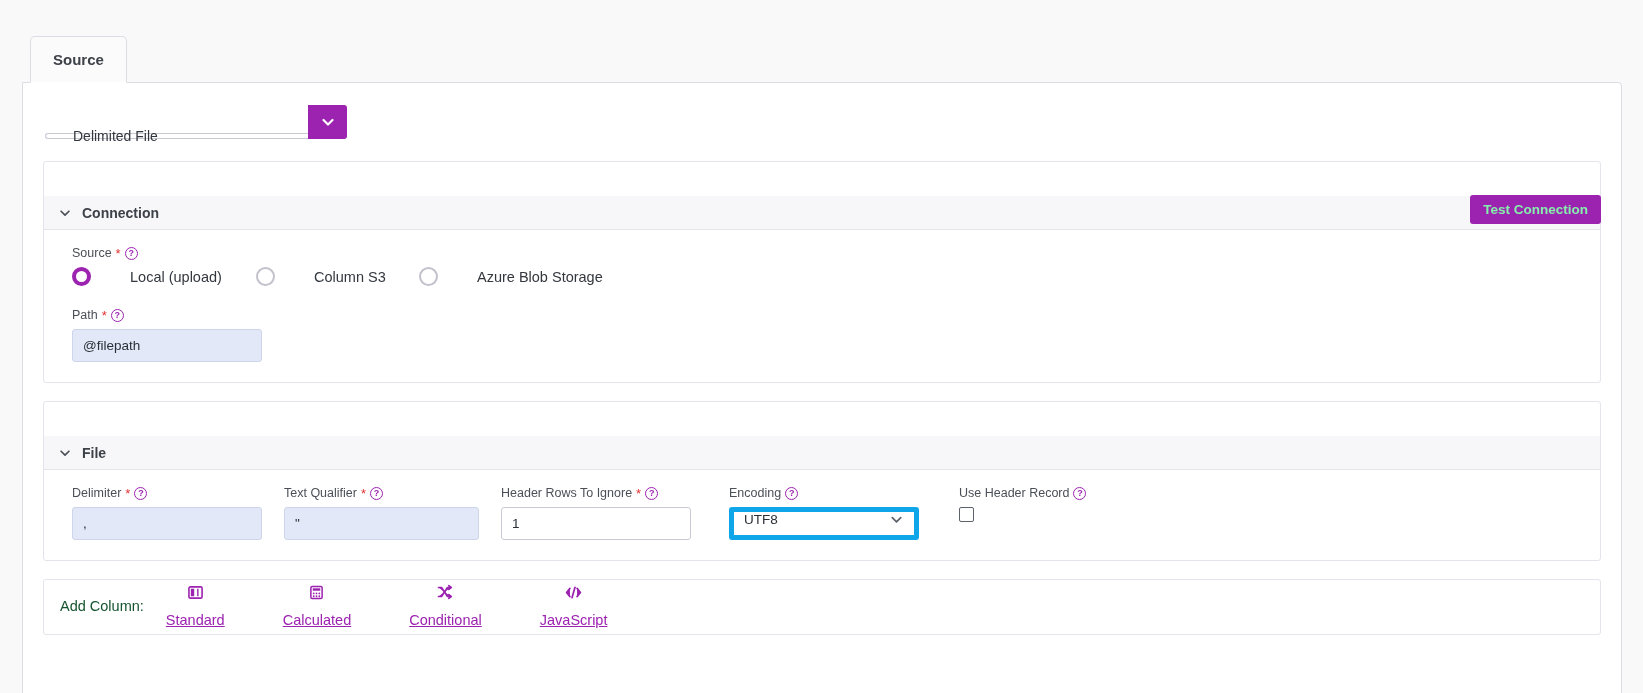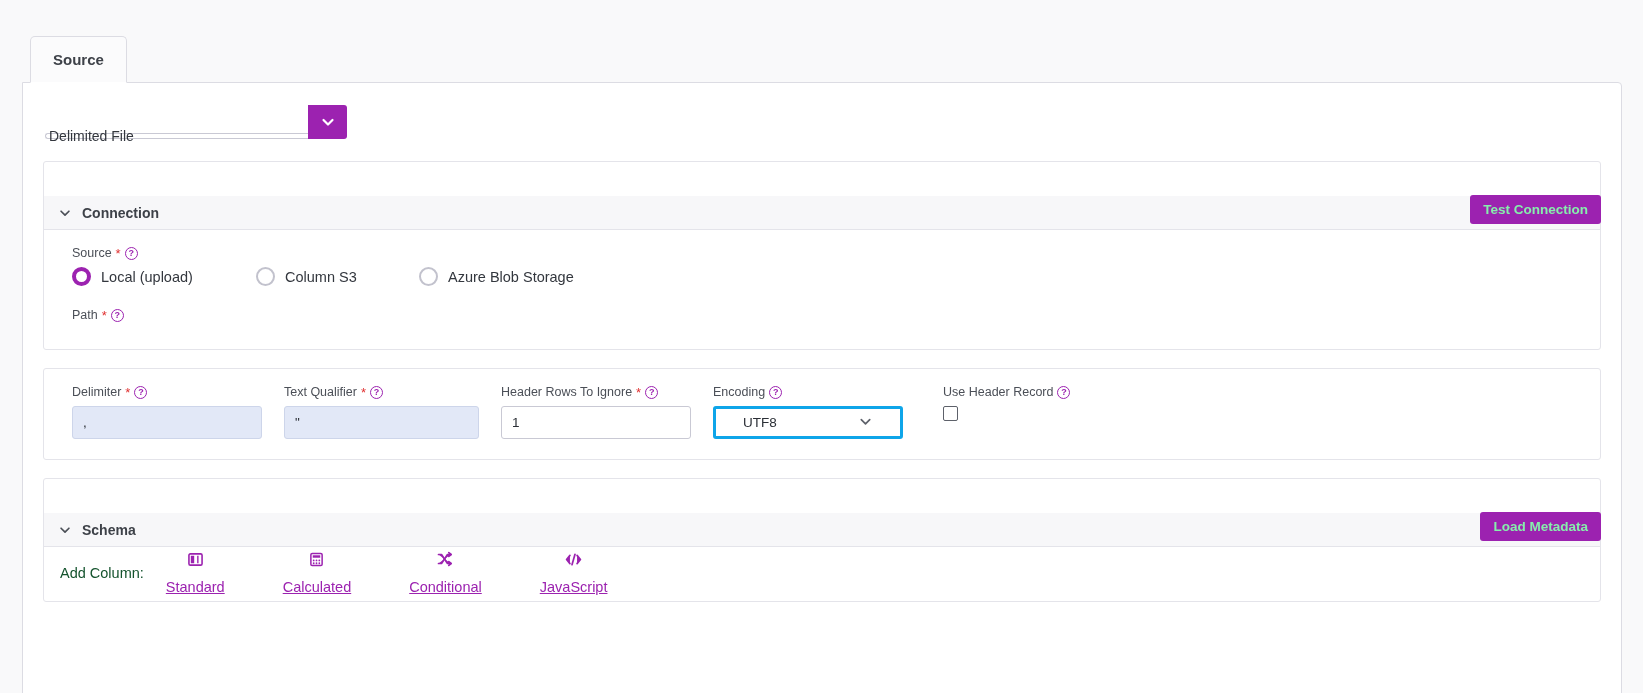"Delimited File" .typeselect .val { padding: 0 3px -> 0 27px }
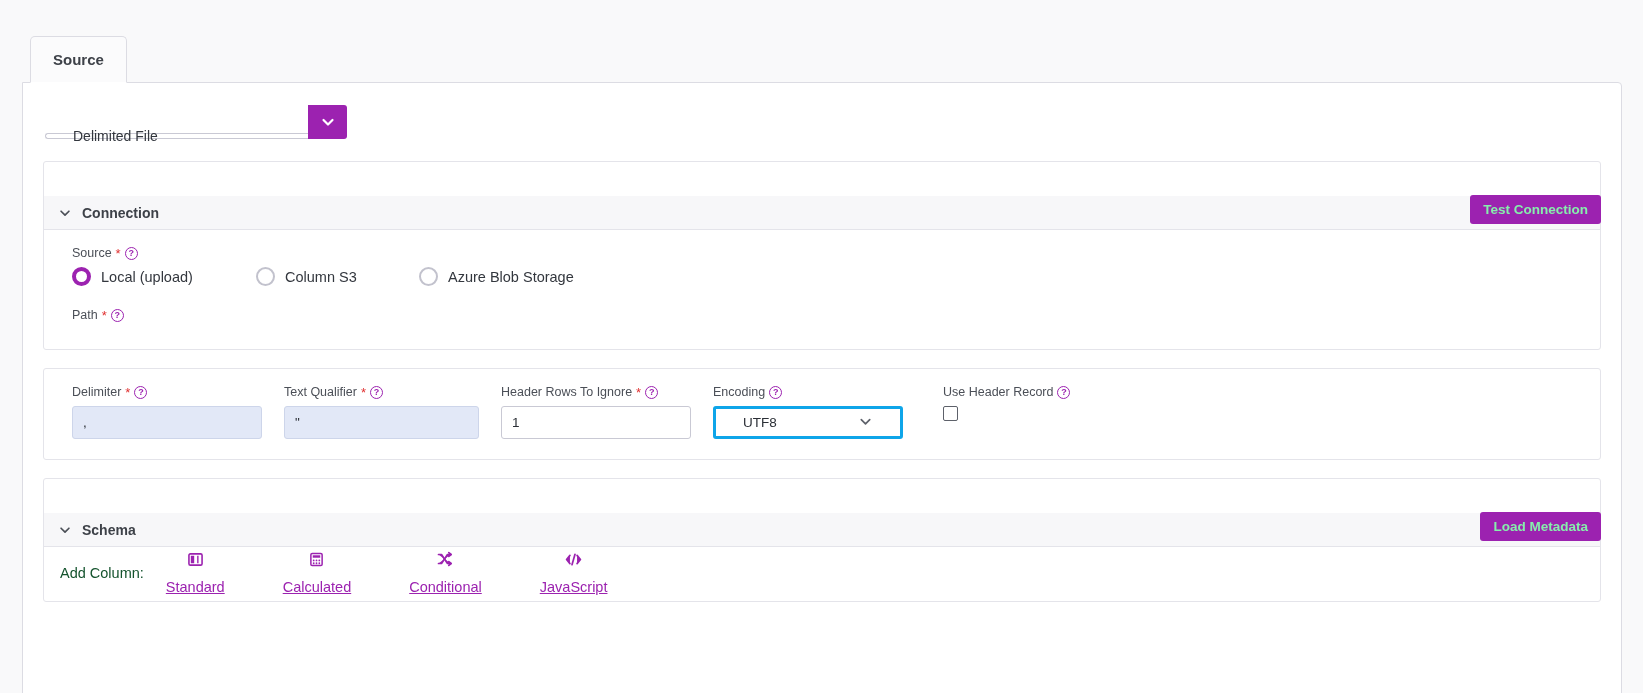"Local (upload)" .radio-opt { gap: none -> 29px }
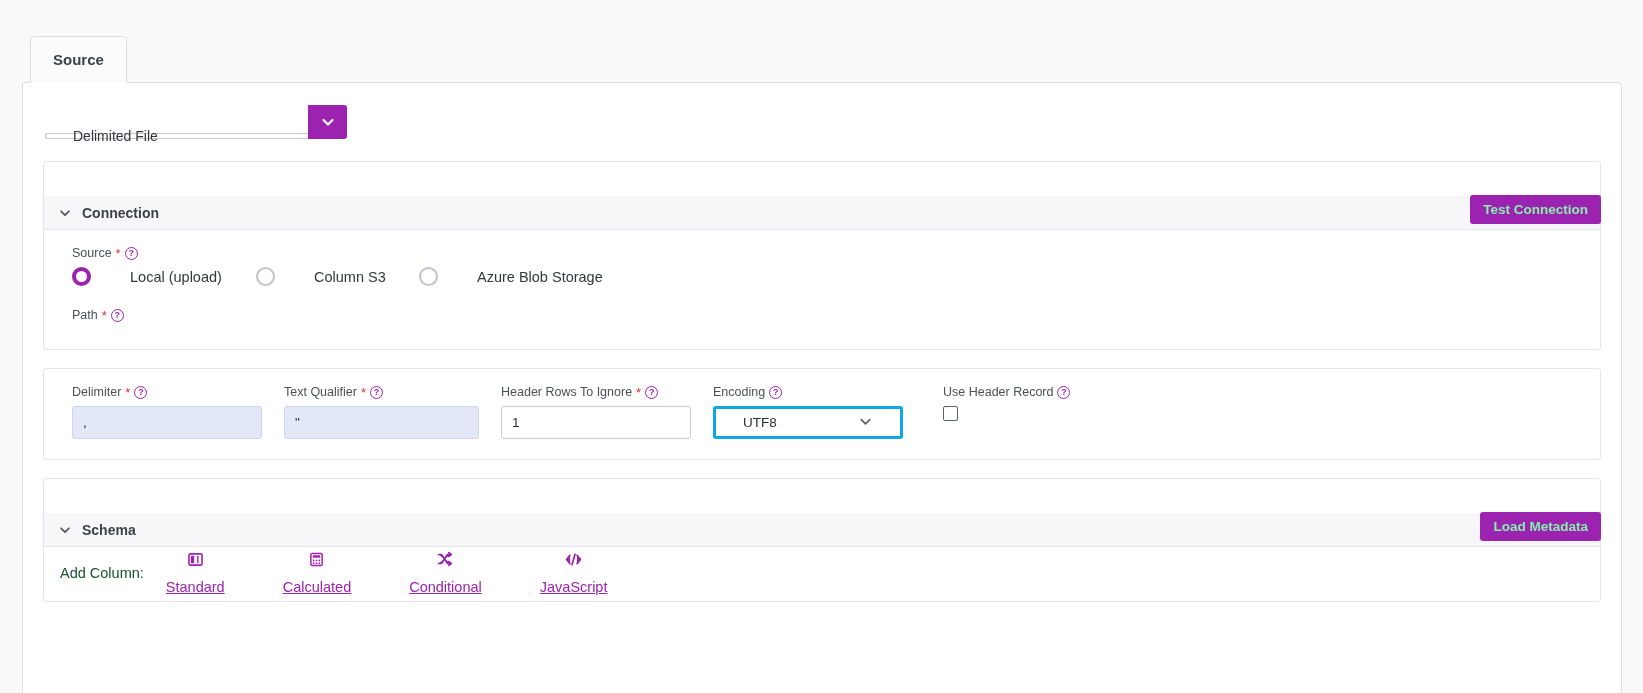"@filepath" div.fld { html: none -> <div>@filepath</div> }
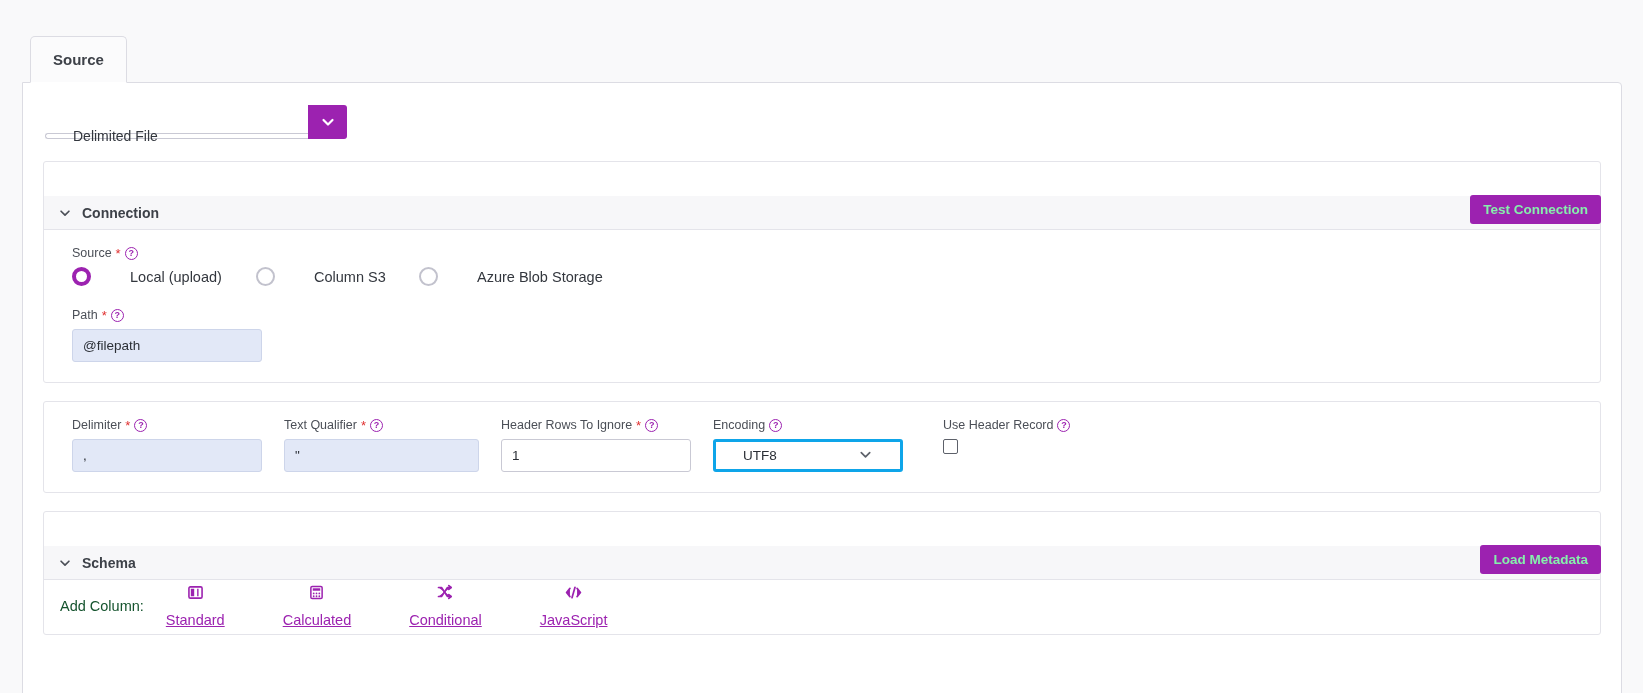"File" div.sec-head { html: none -> <div> <span> <svg> <polyline></polyline> </svg> </span> <span>File</span> </div> }
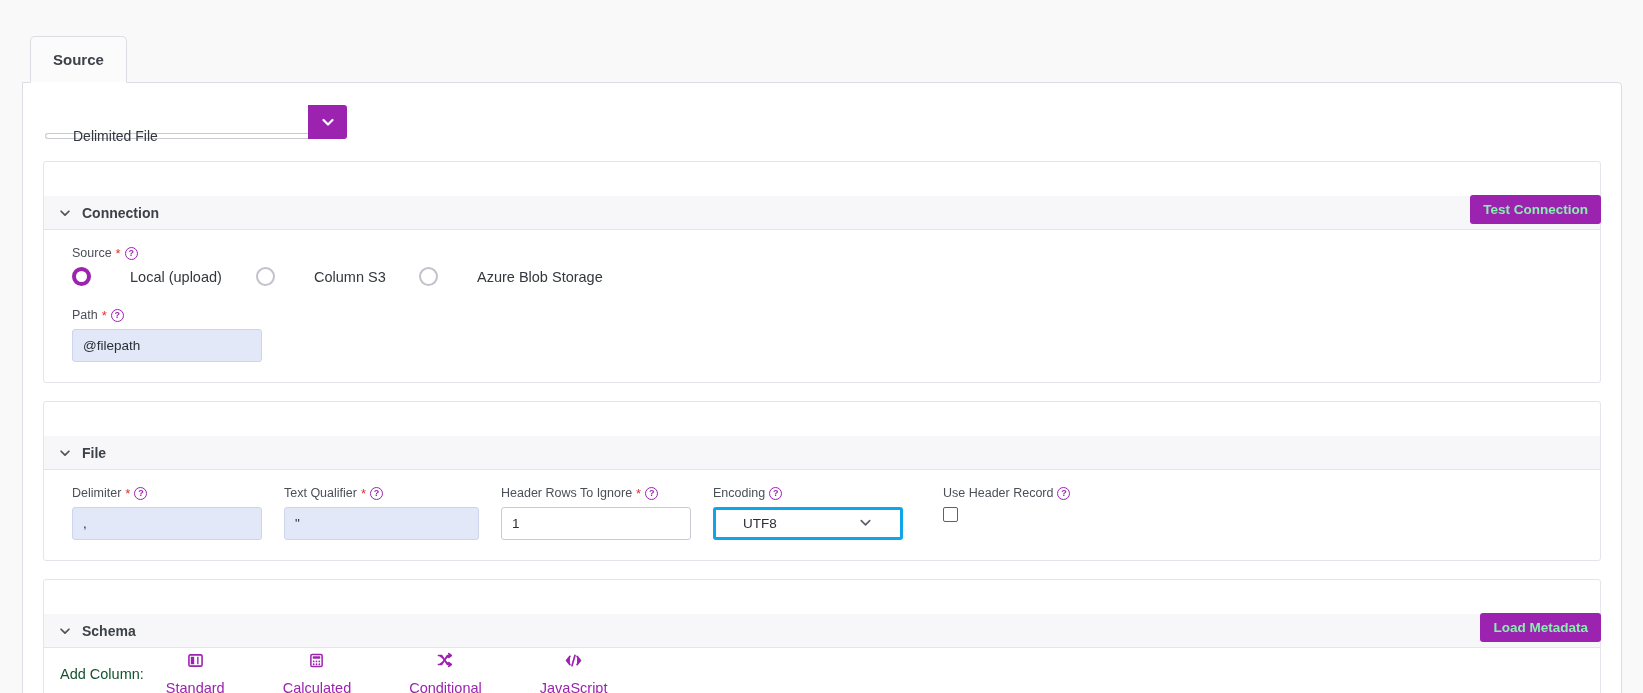"Encoding" .col-enc { margin-left: none -> 16px }
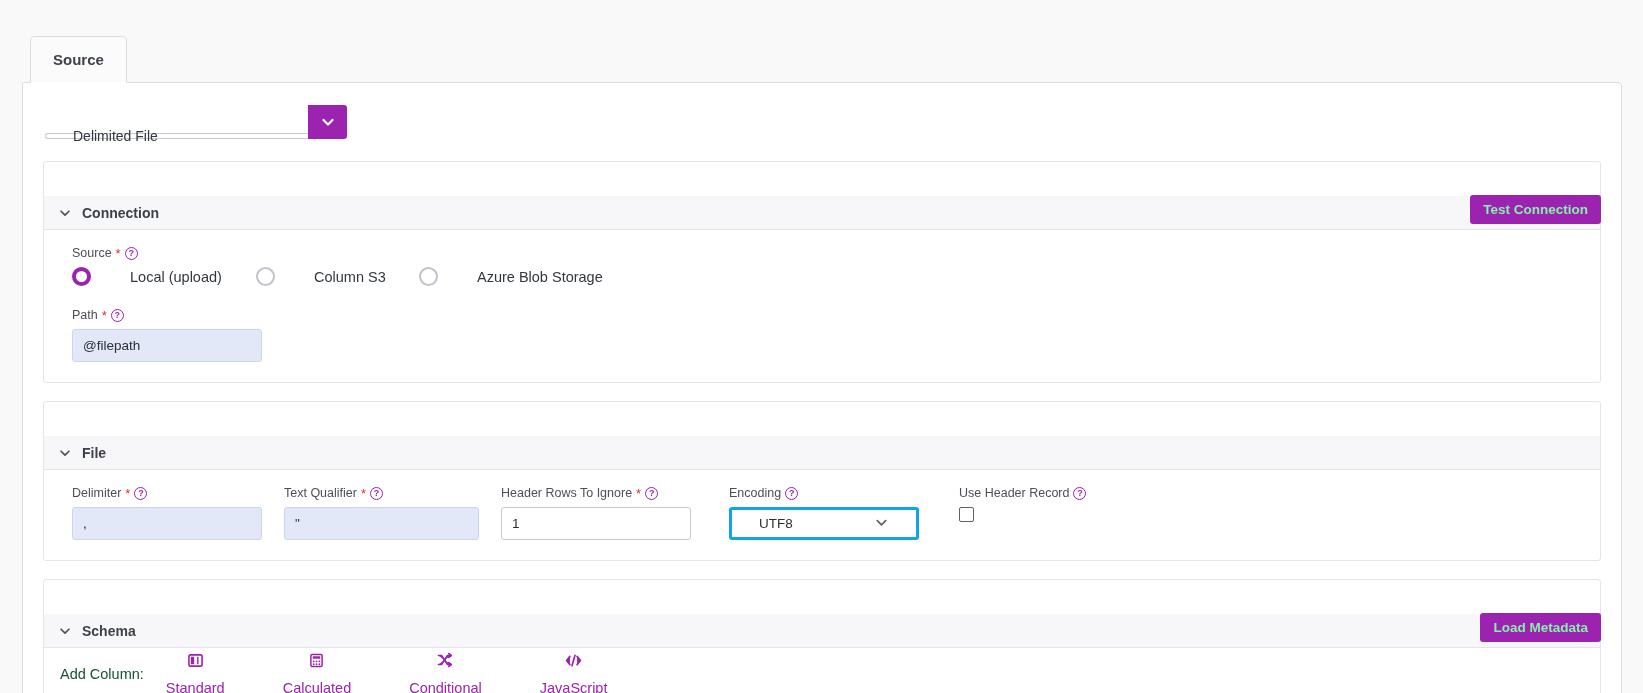"UTF8" .selfld { align-items: center -> flex-start; border: 3px solid #0ea5e9 -> 5px solid #0ea5e9; padding: 0 27px -> 0 10px }
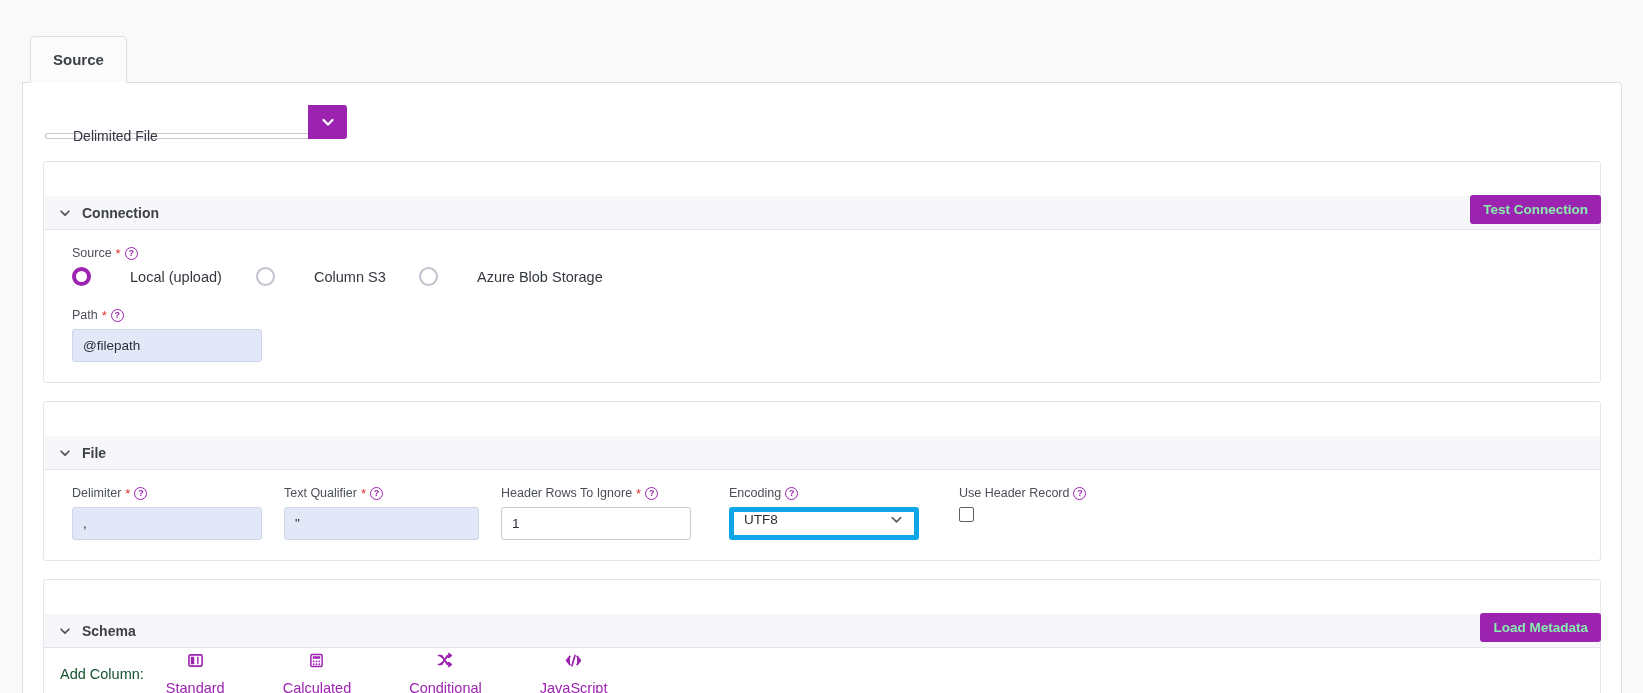"Schema" div.sec-head { html: <div> <span> <svg> <polyline></polyline> </svg> </span> <span>Schema</span> <button>Load Metadata</button> </div> -> none }
